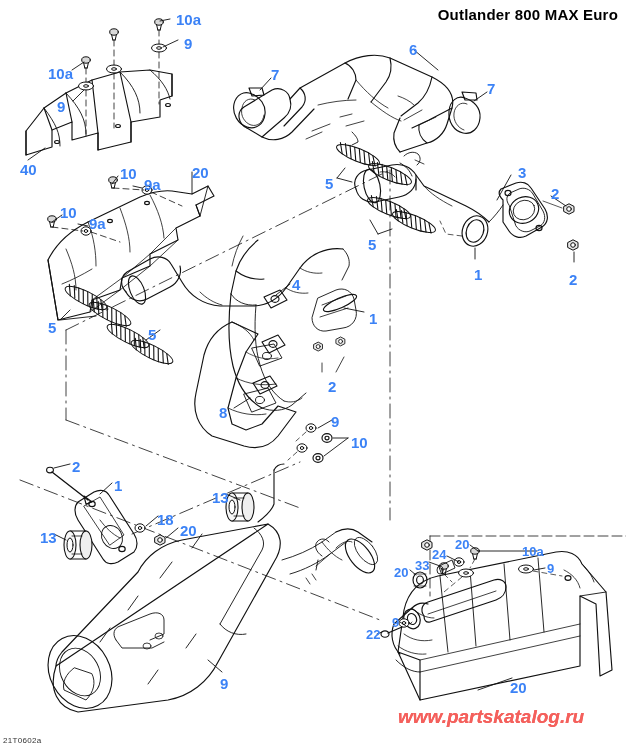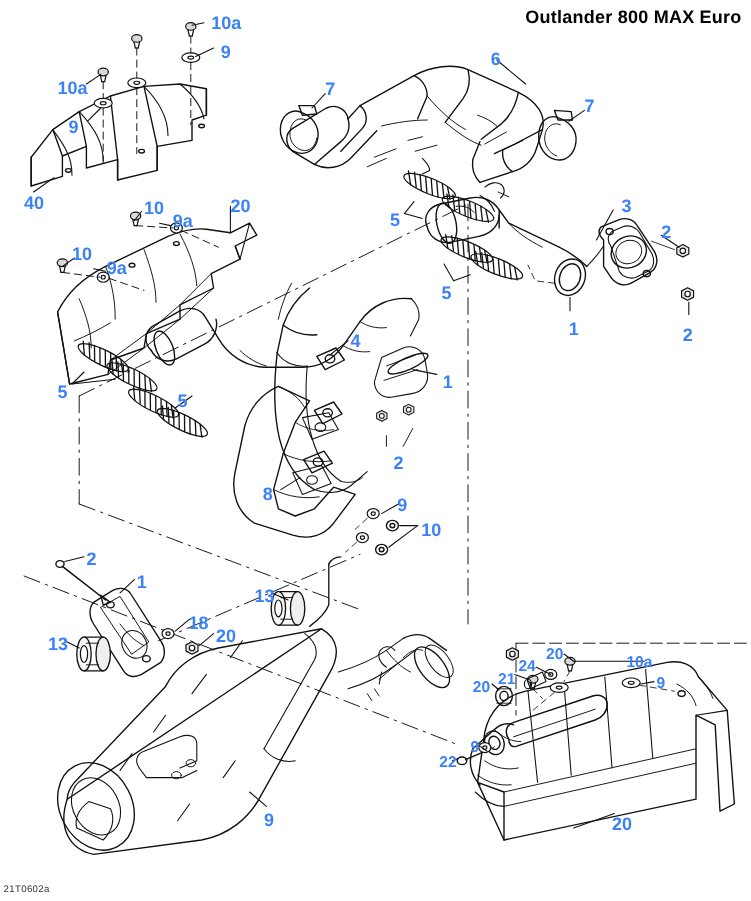"21" div.cal { text: 21 -> 33 }
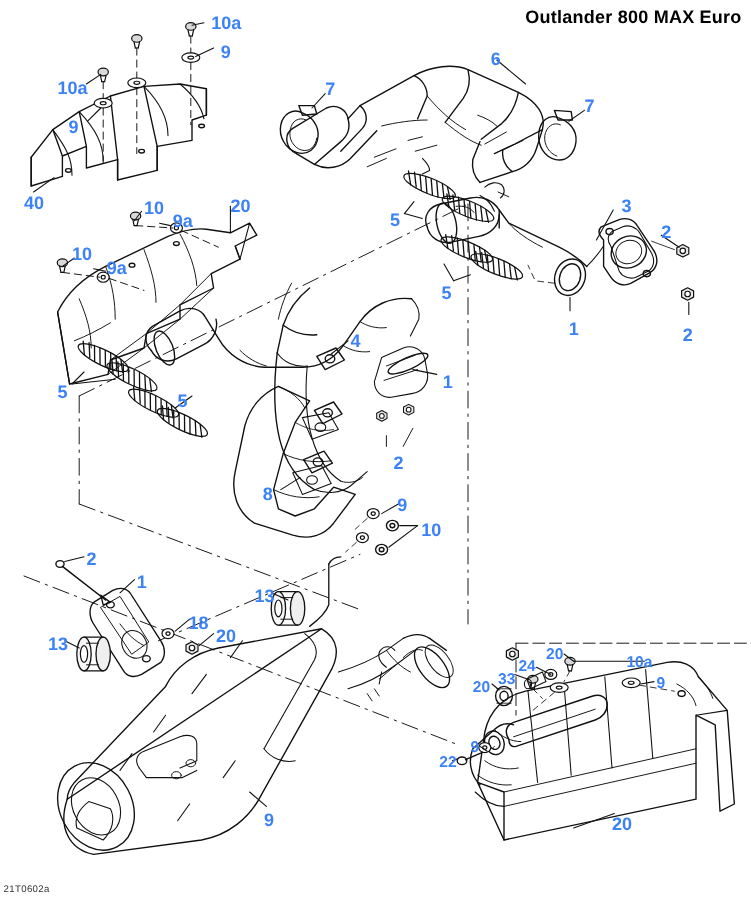"www.partskatalog.ru" div.watermark { html: none -> <div>www.partskatalog.ru</div> }
